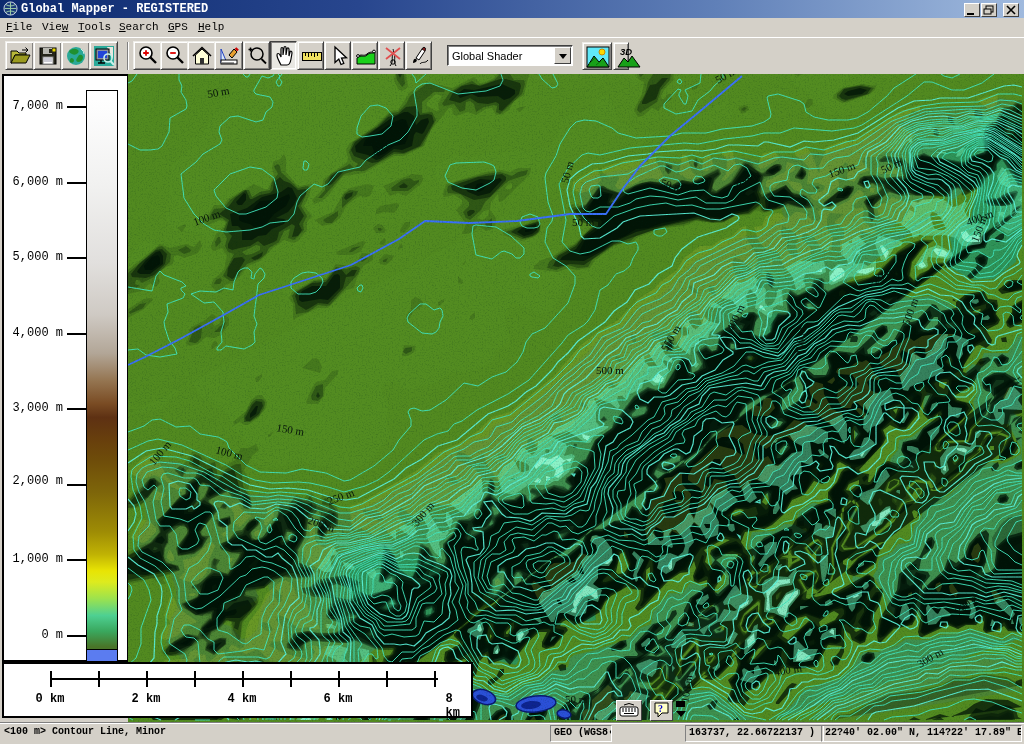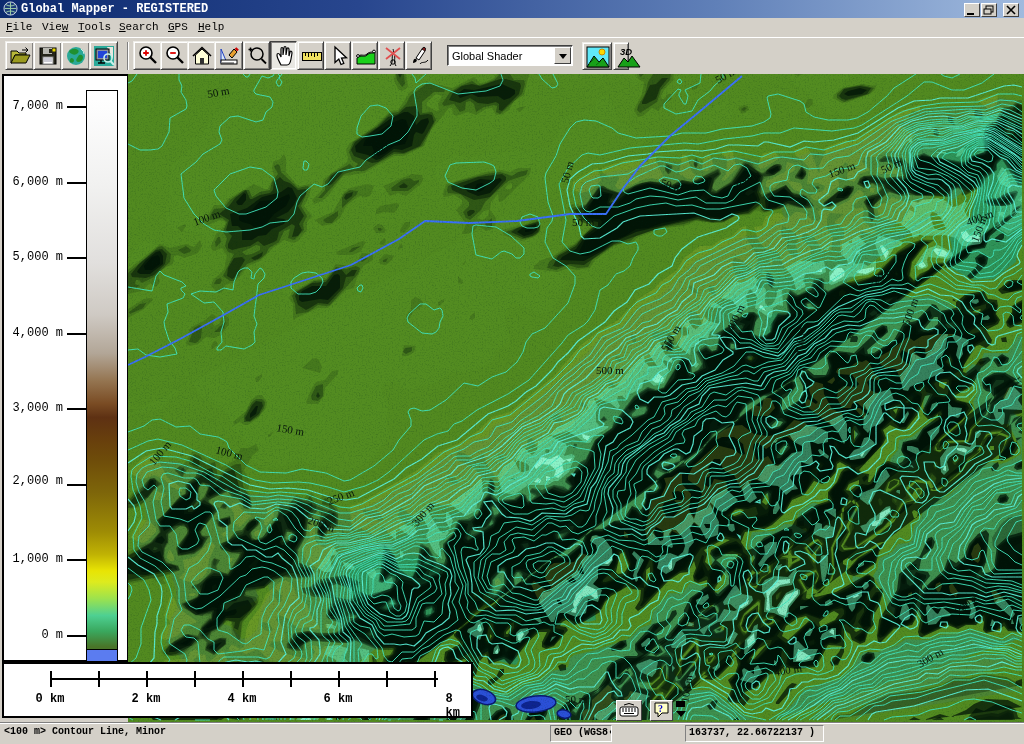"22?40′ 02.00″ N, 114?22′ 17.89″" span.panel { html: none -> <span>22?40′ 02.00″ N, 114?22′ 17.89″ E</span> }
